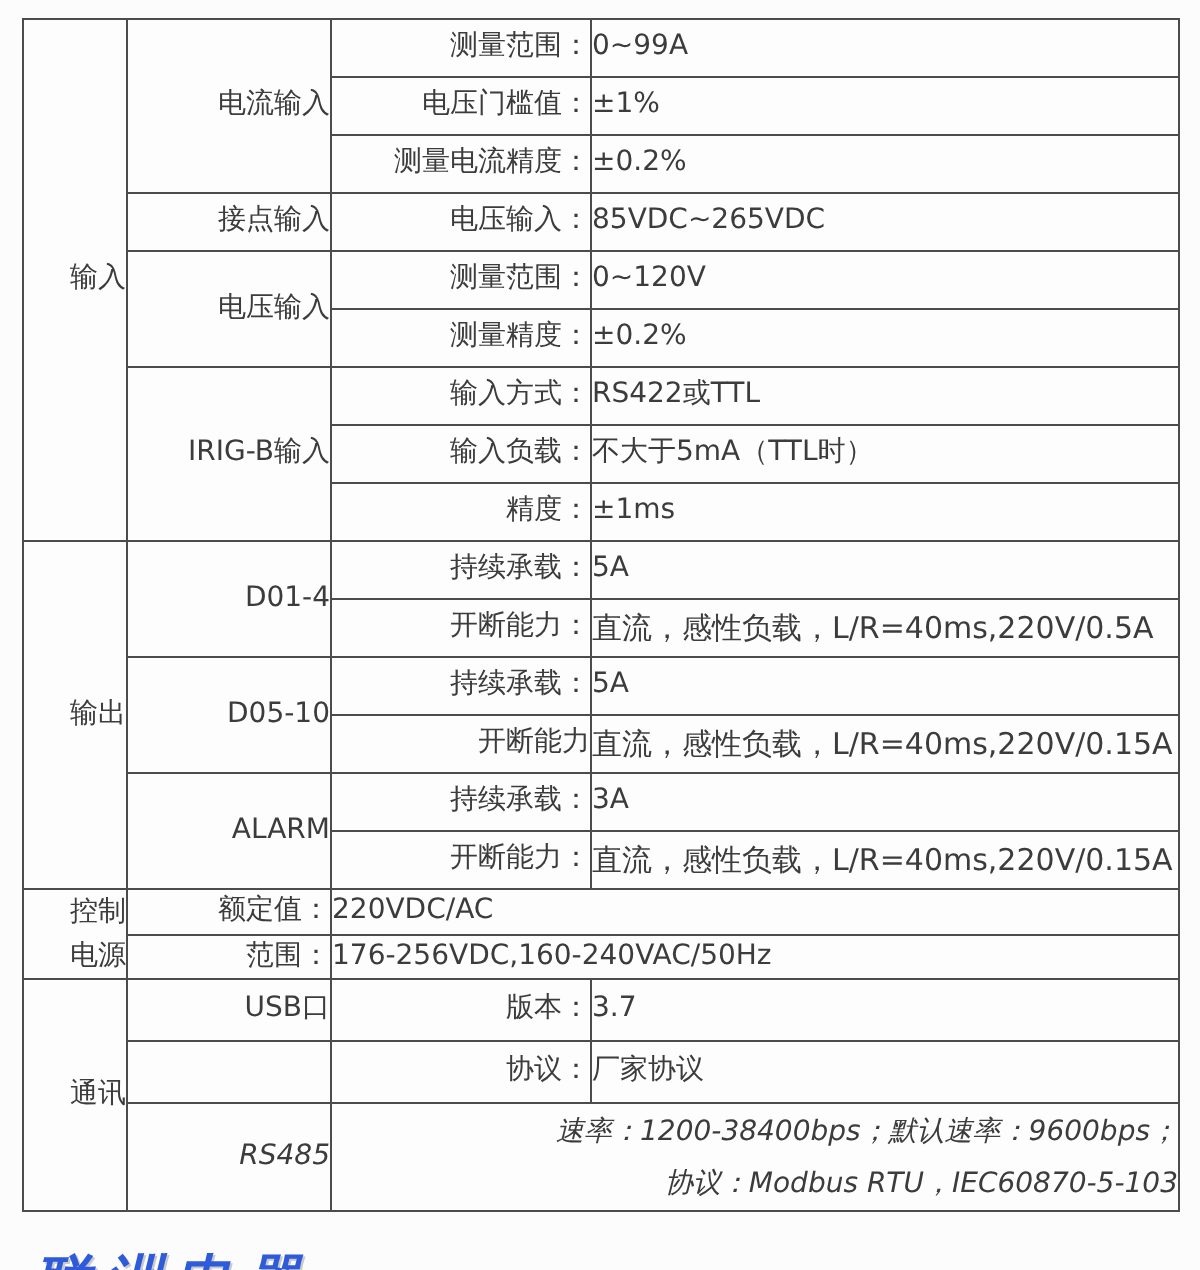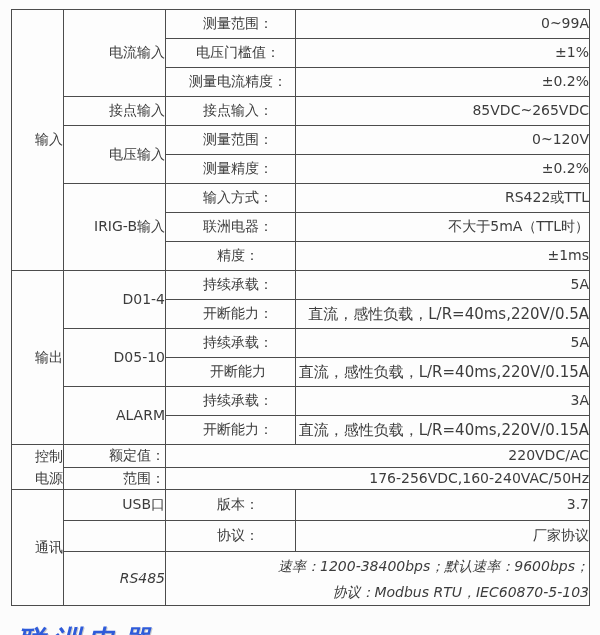"测量范围：" td.param { text-align: center -> right }
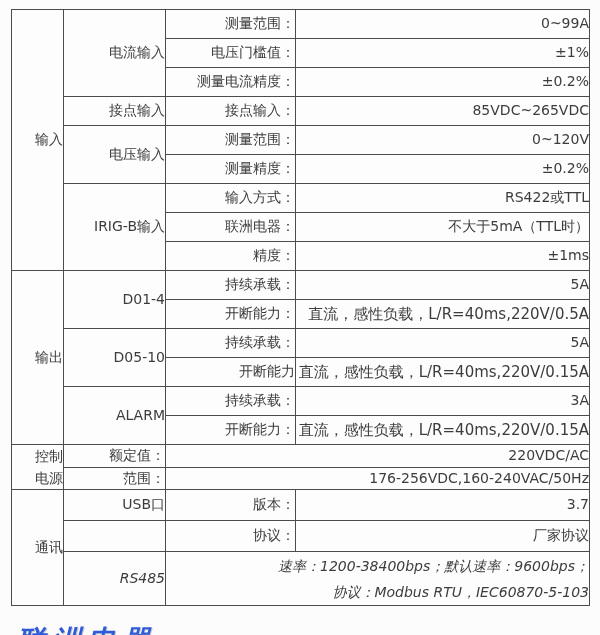"0~99A" td.value { text-align: right -> left }
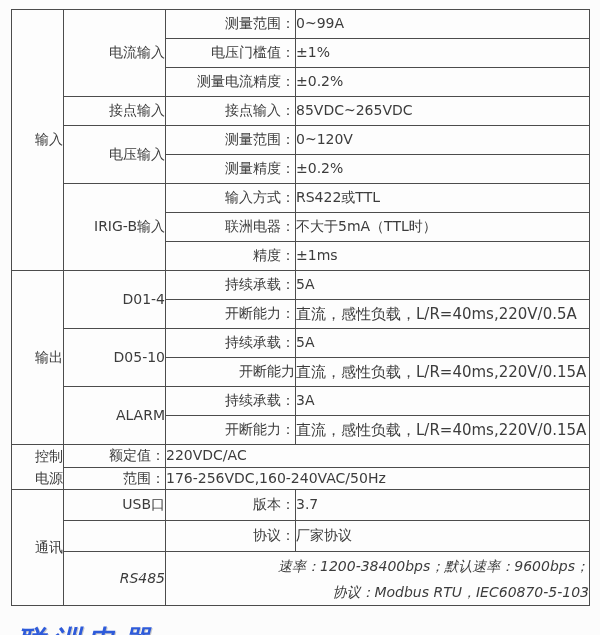"接点输入：" td.param { text: 接点 -> 电压 }
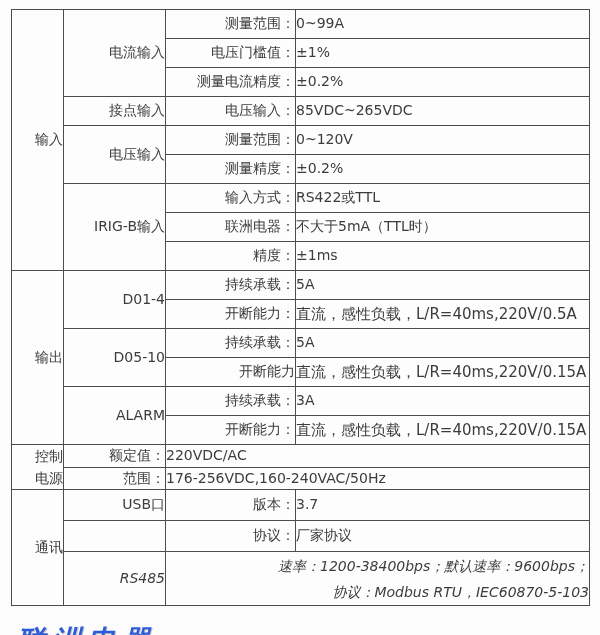"联洲电器：" td.param { text: 联洲电器 -> 输入负载 }
